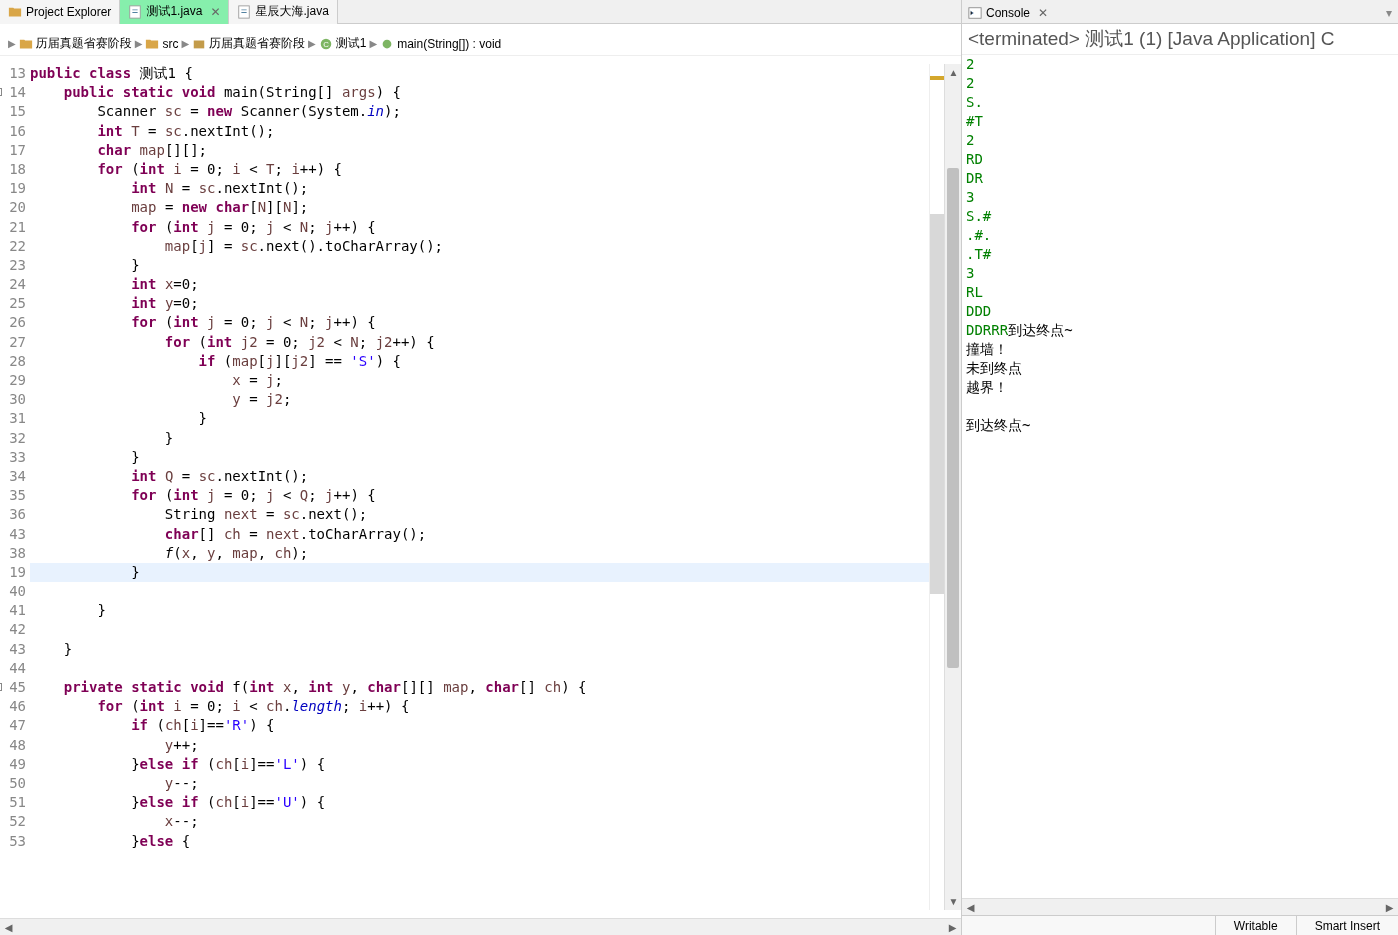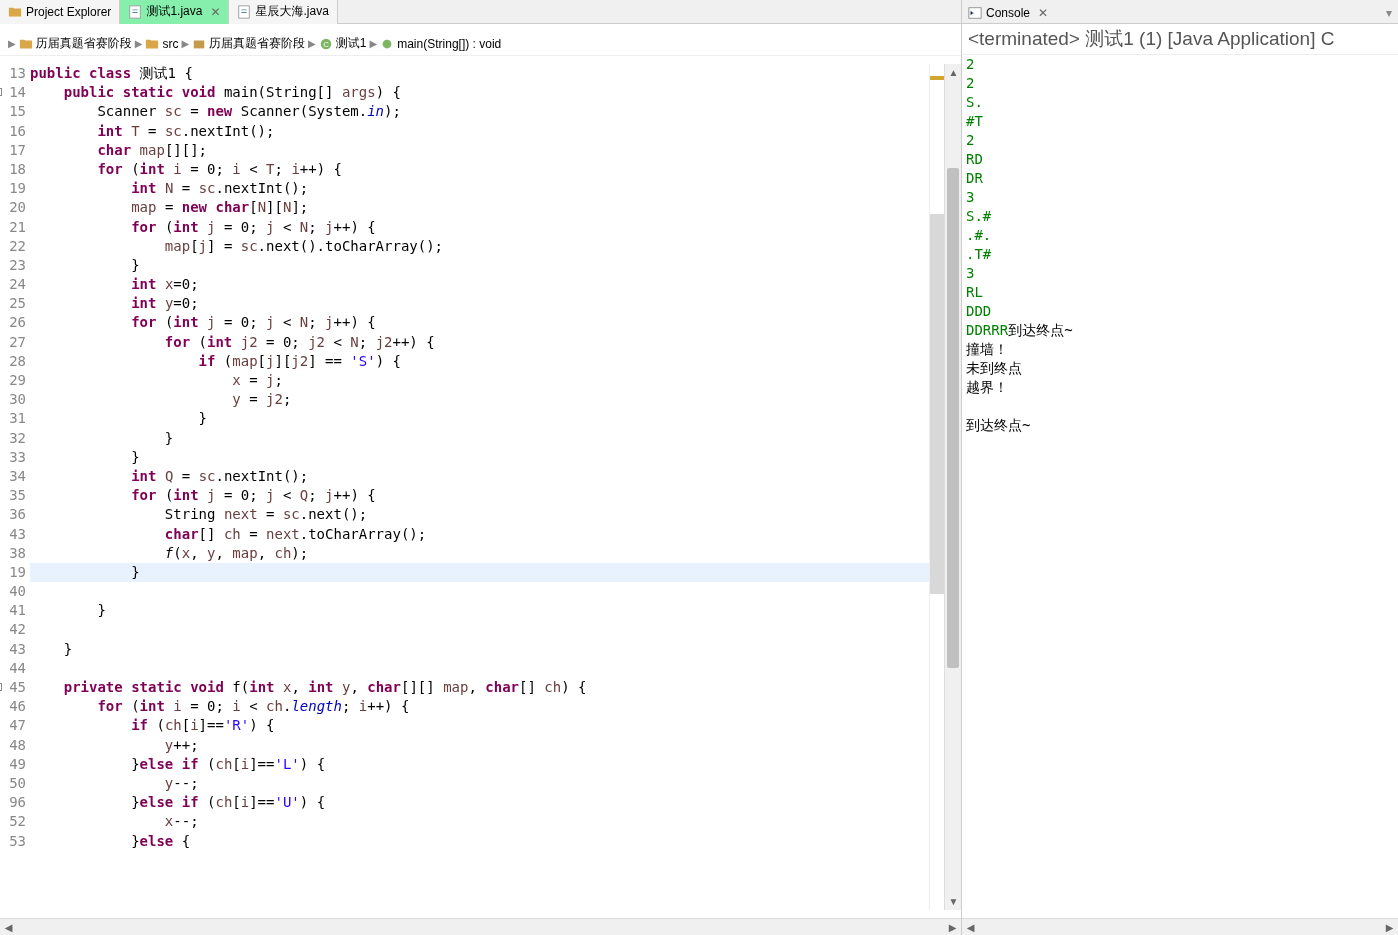"96" div.line-num { text: 96 -> 51 }
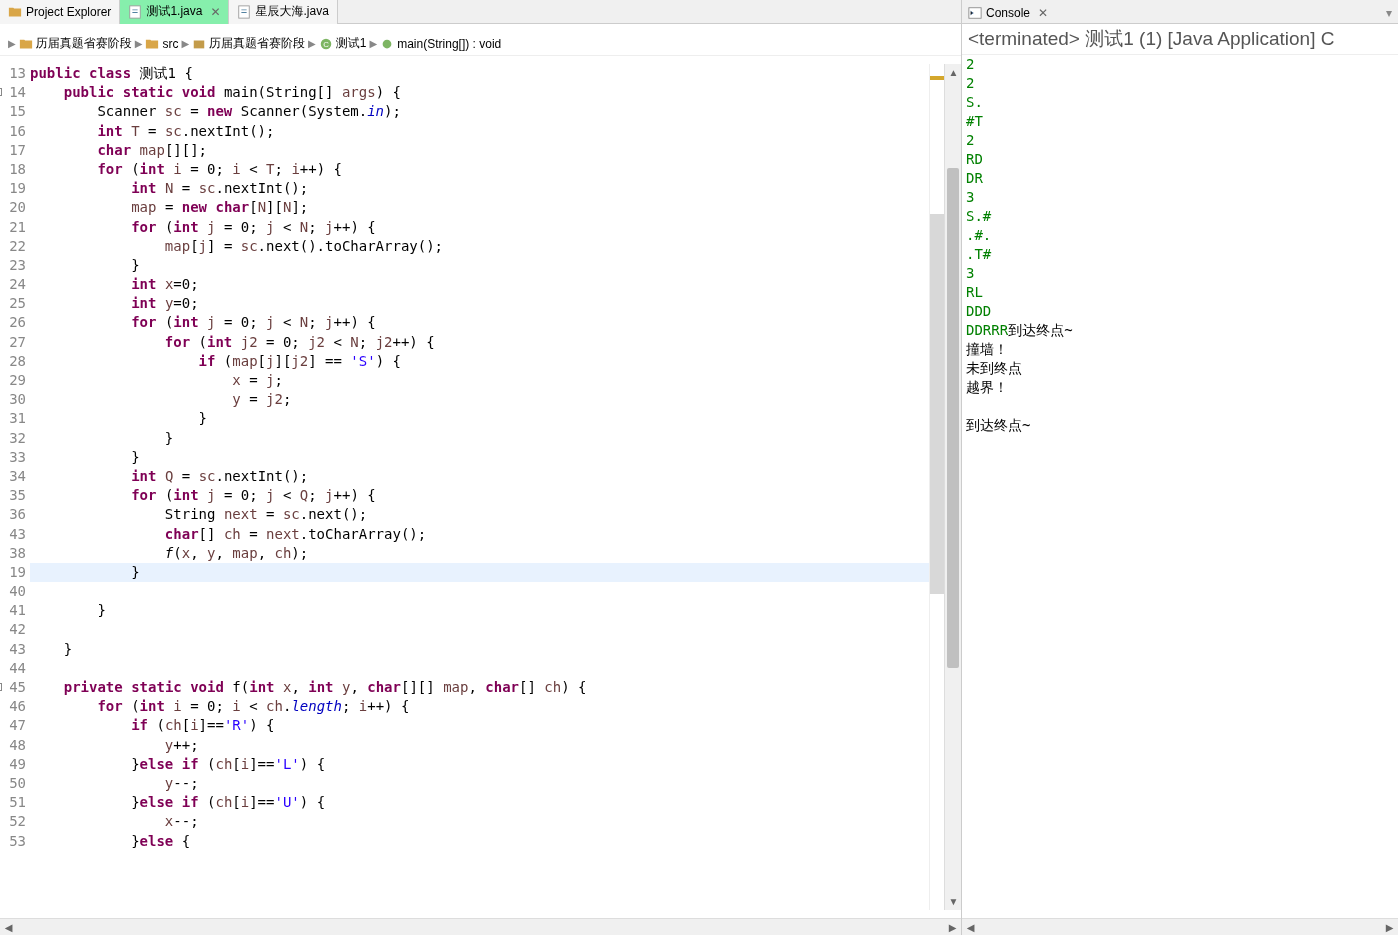"Writable" div.status-bar { html: none -> <div> <div>Writable</div> <div>Smart Insert</div> </div> }
